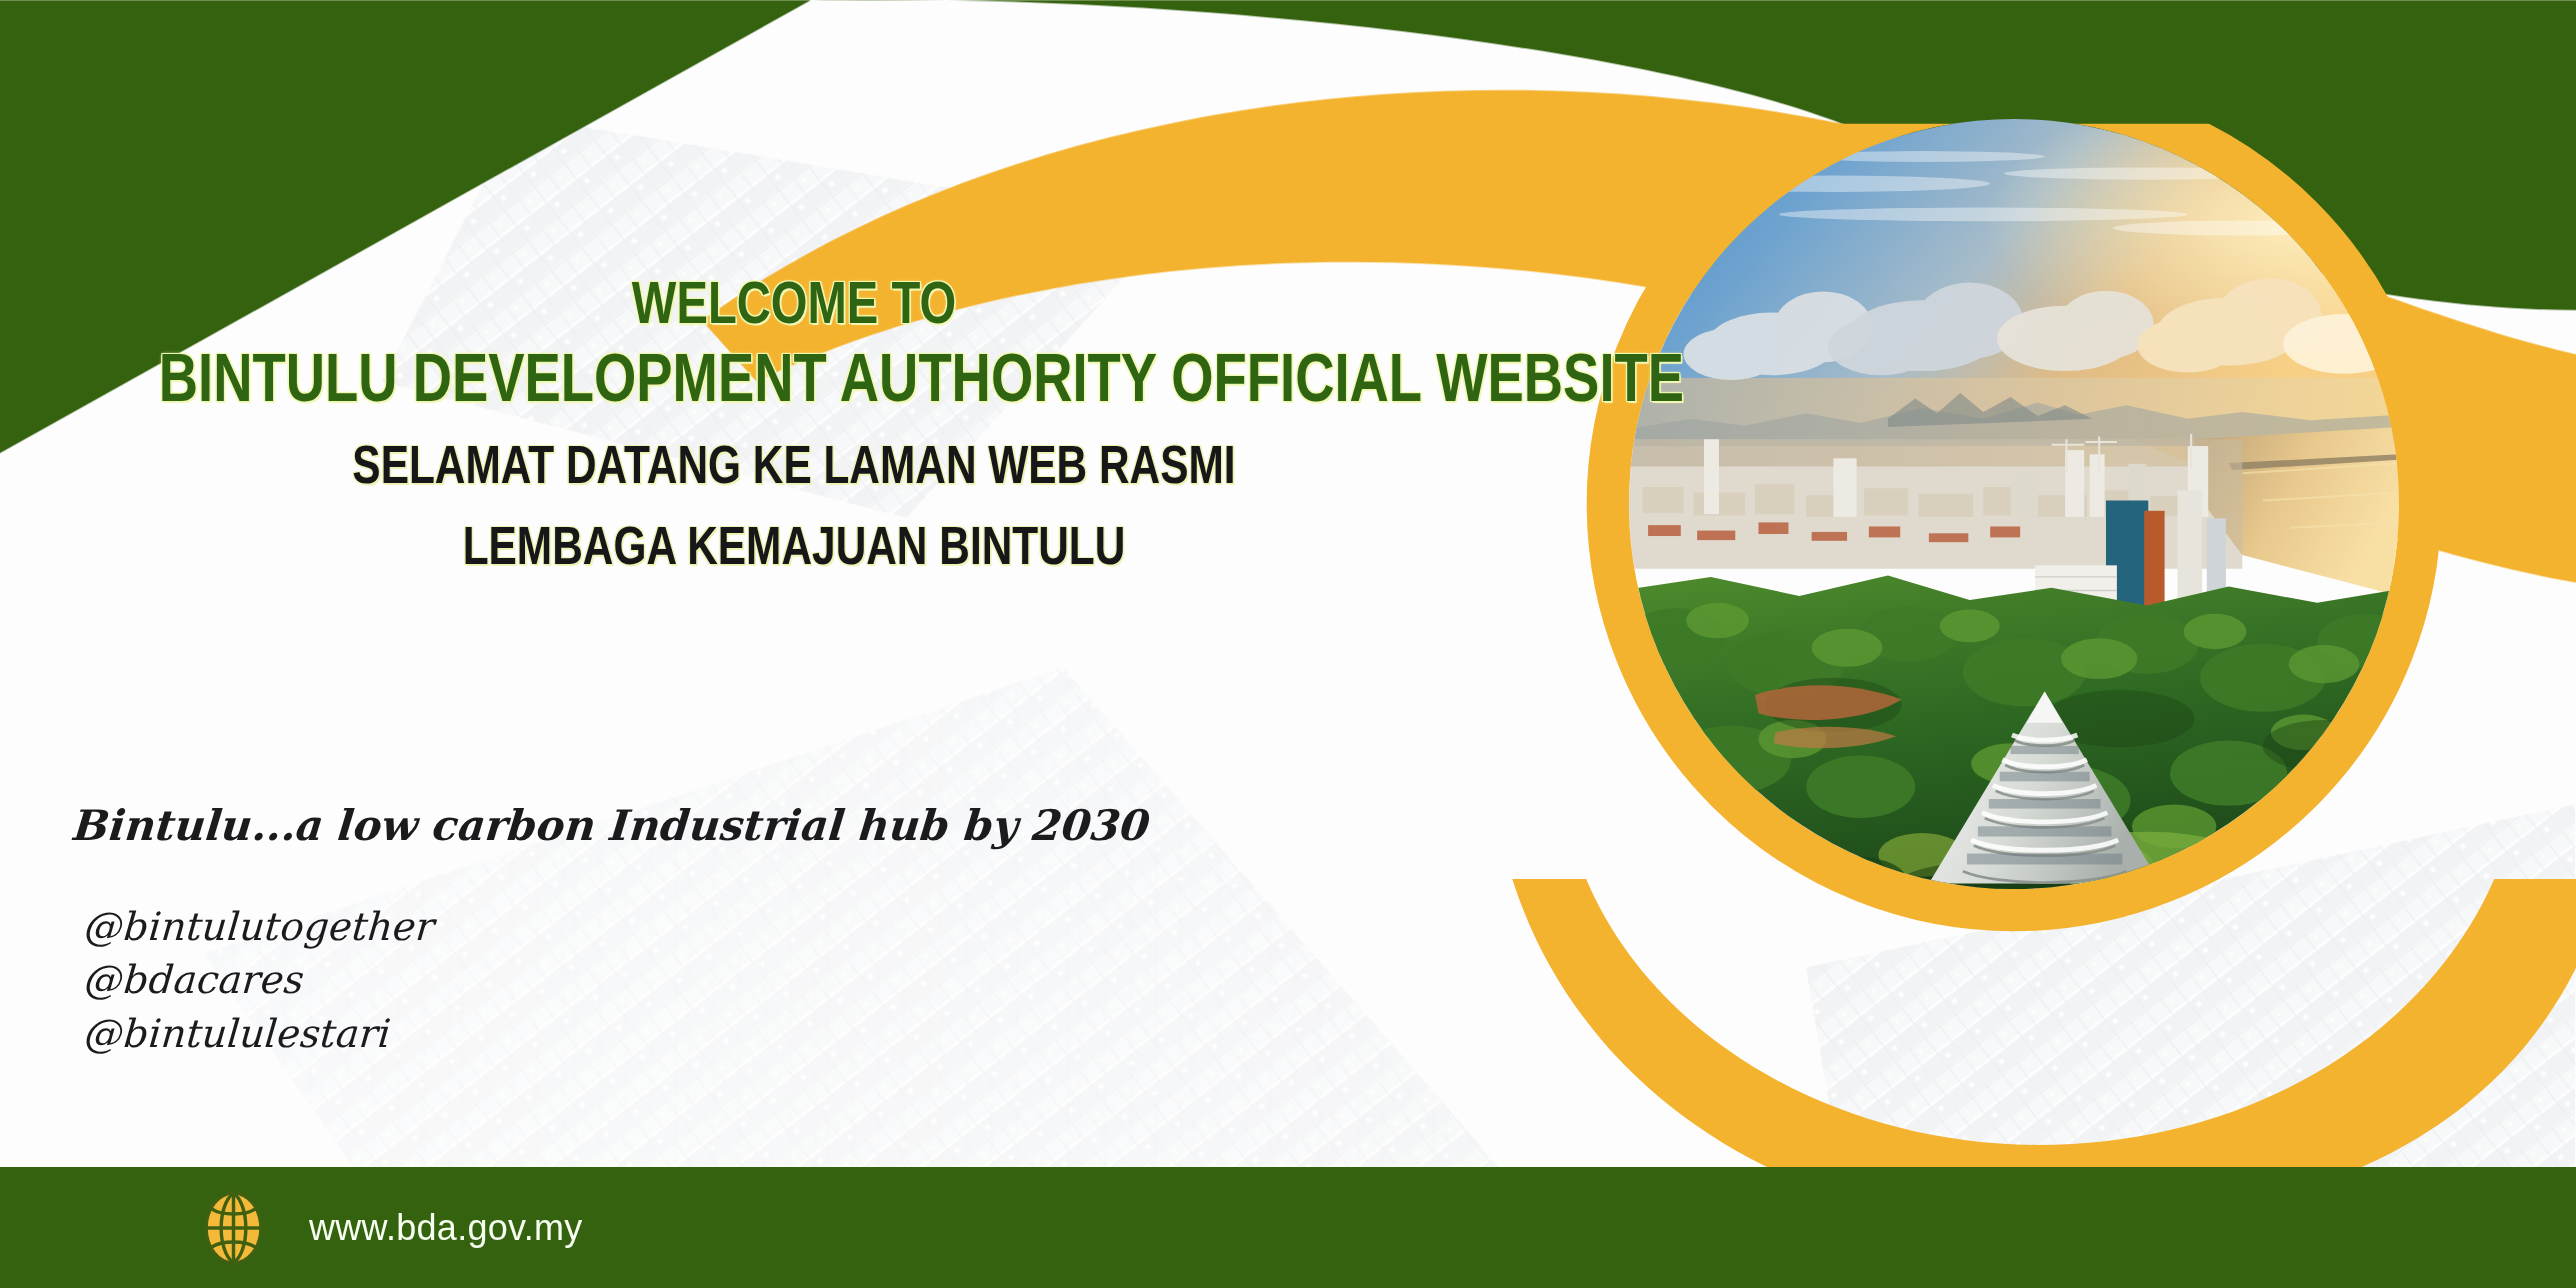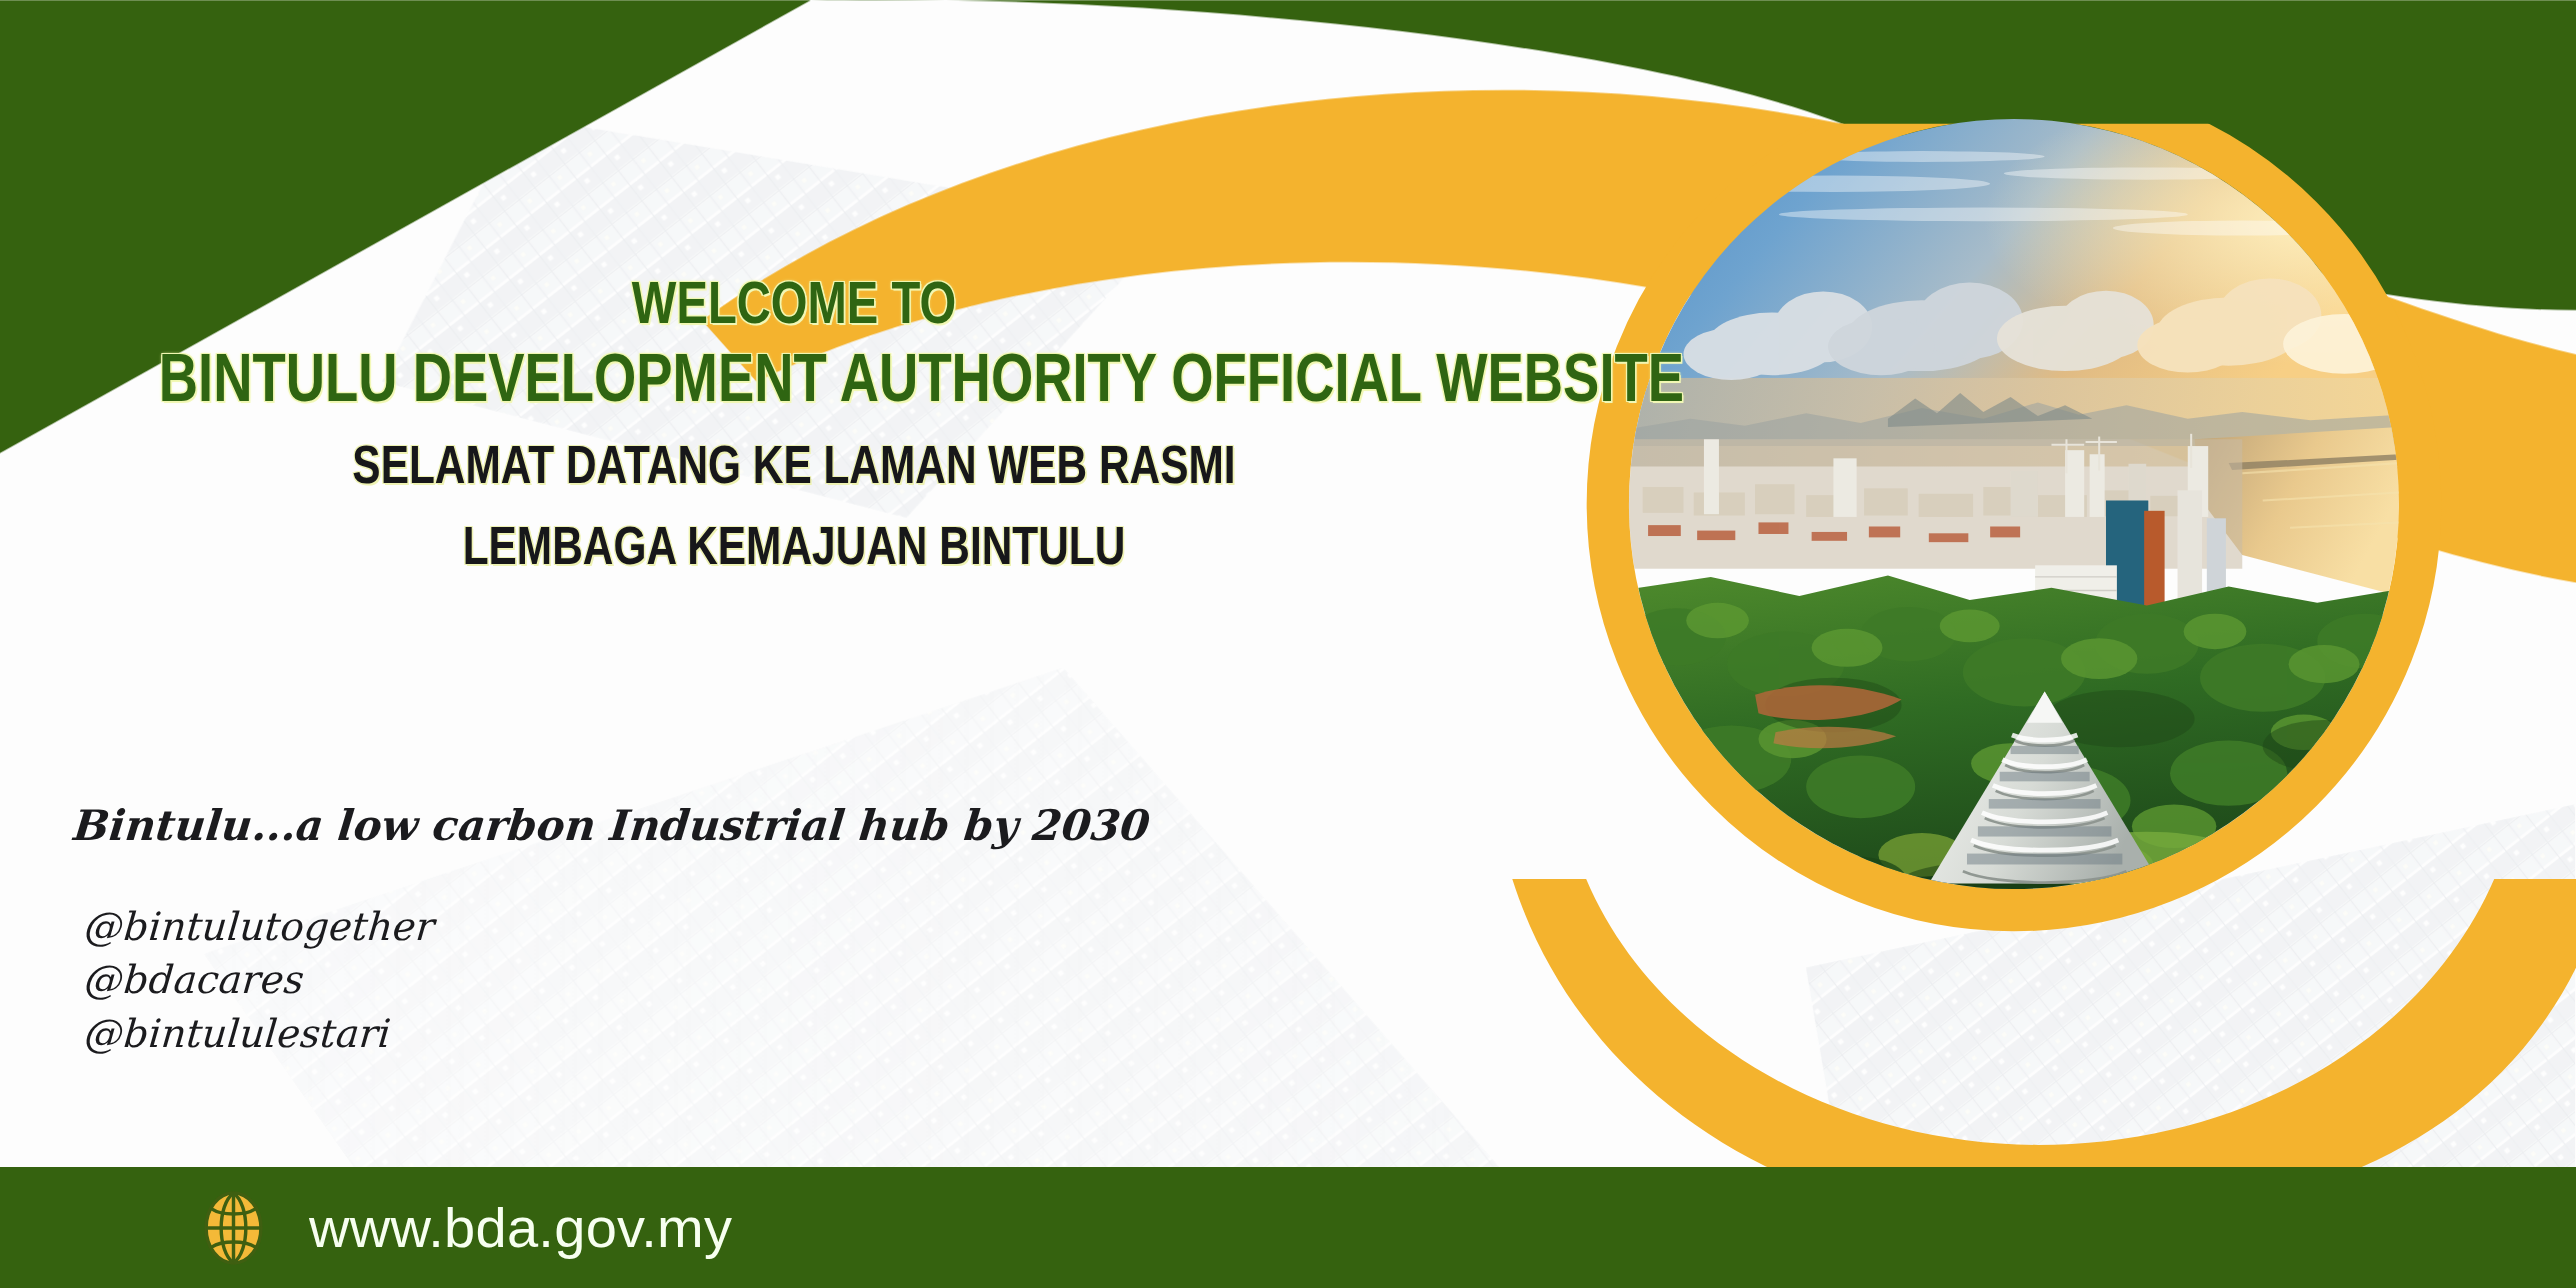"www.bda.gov.my" .contact-text { font-size: 56px -> 36px }
